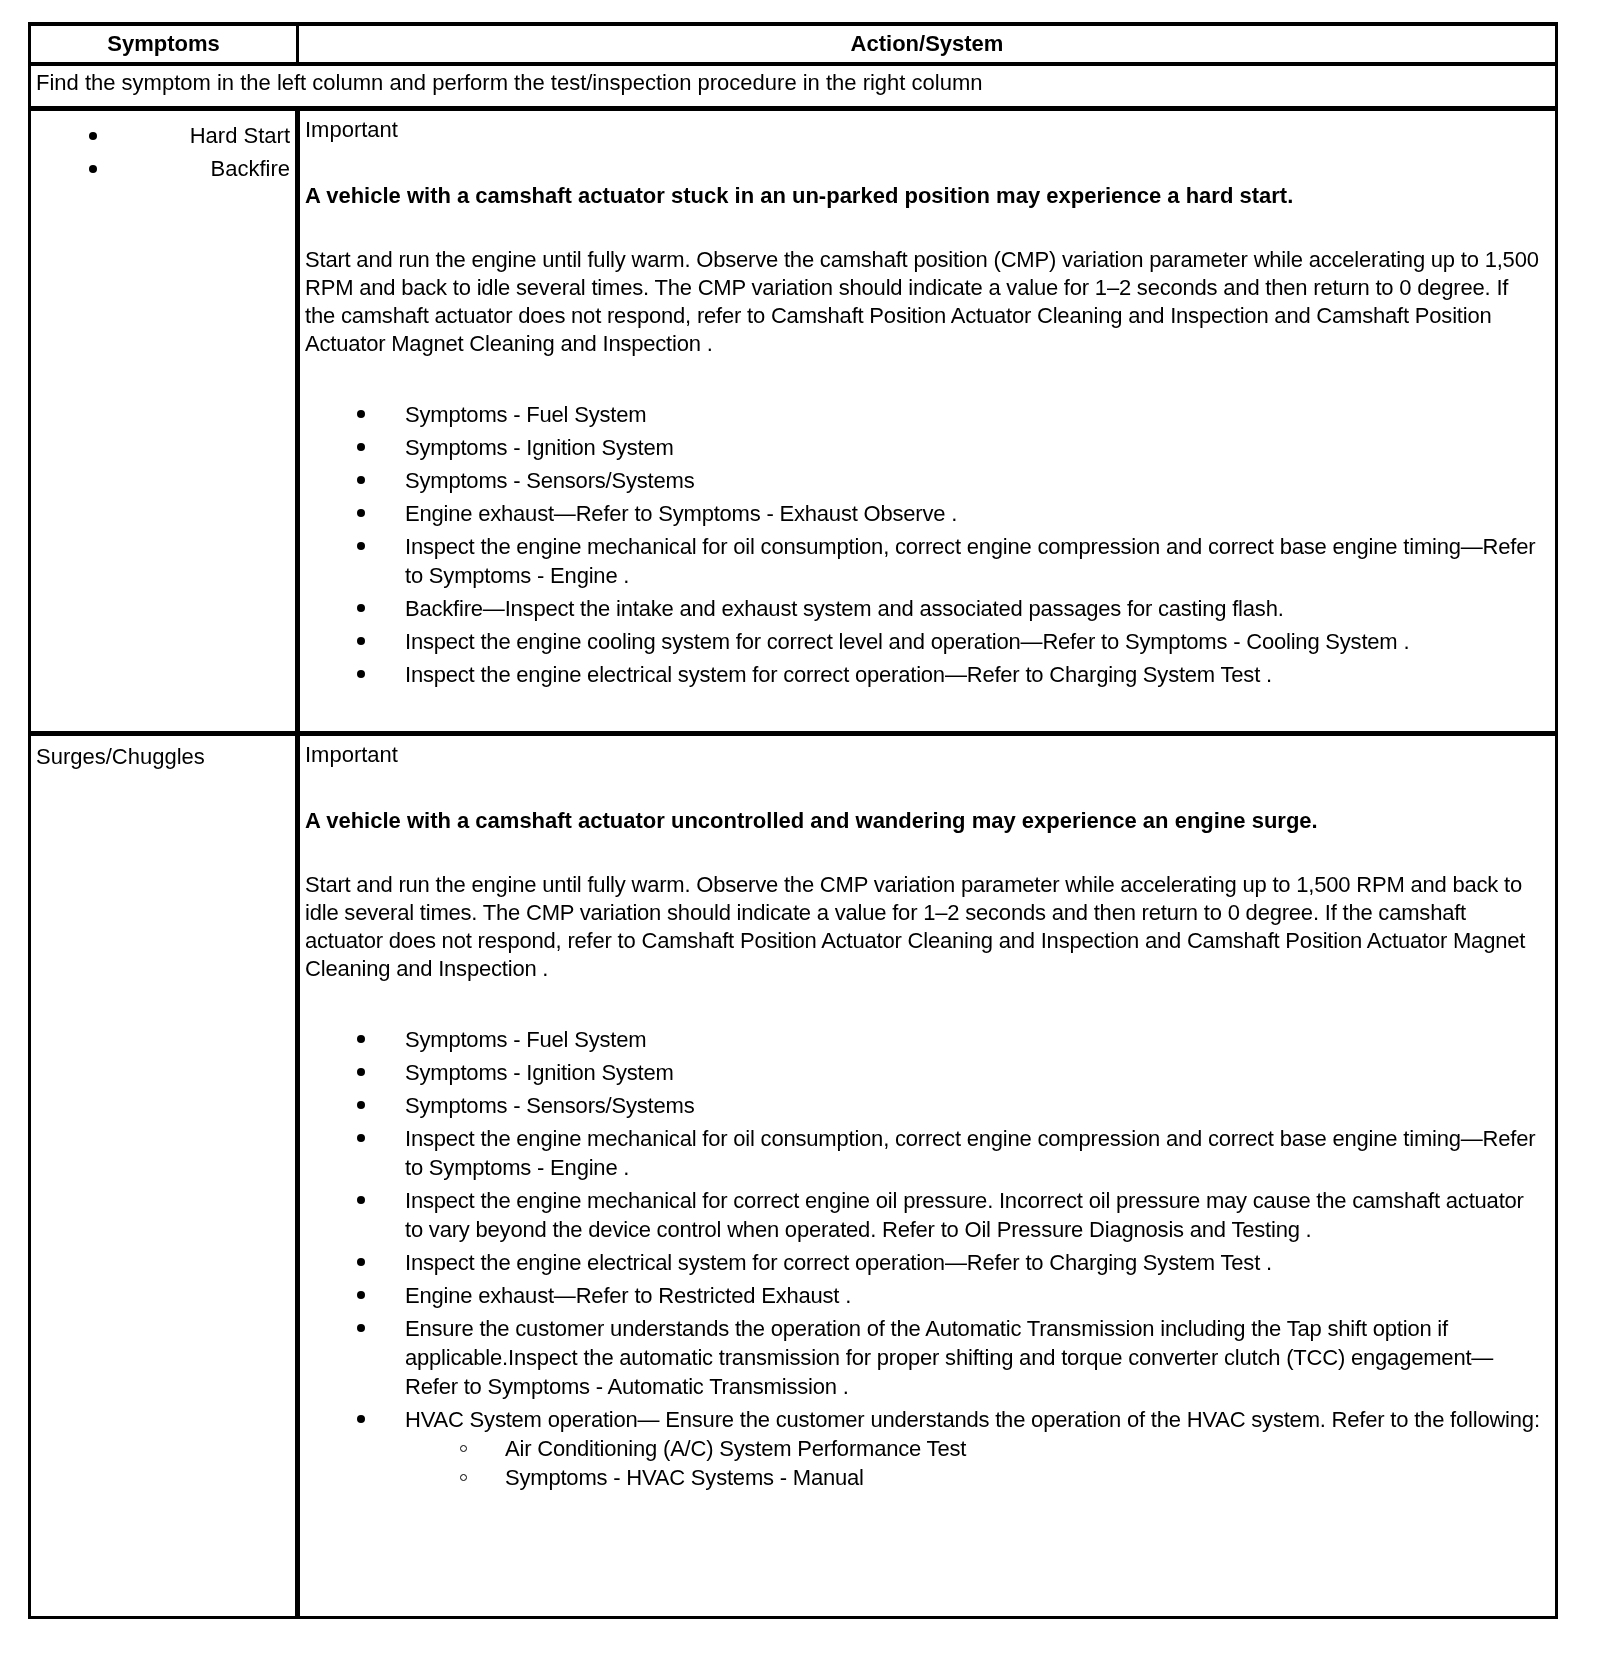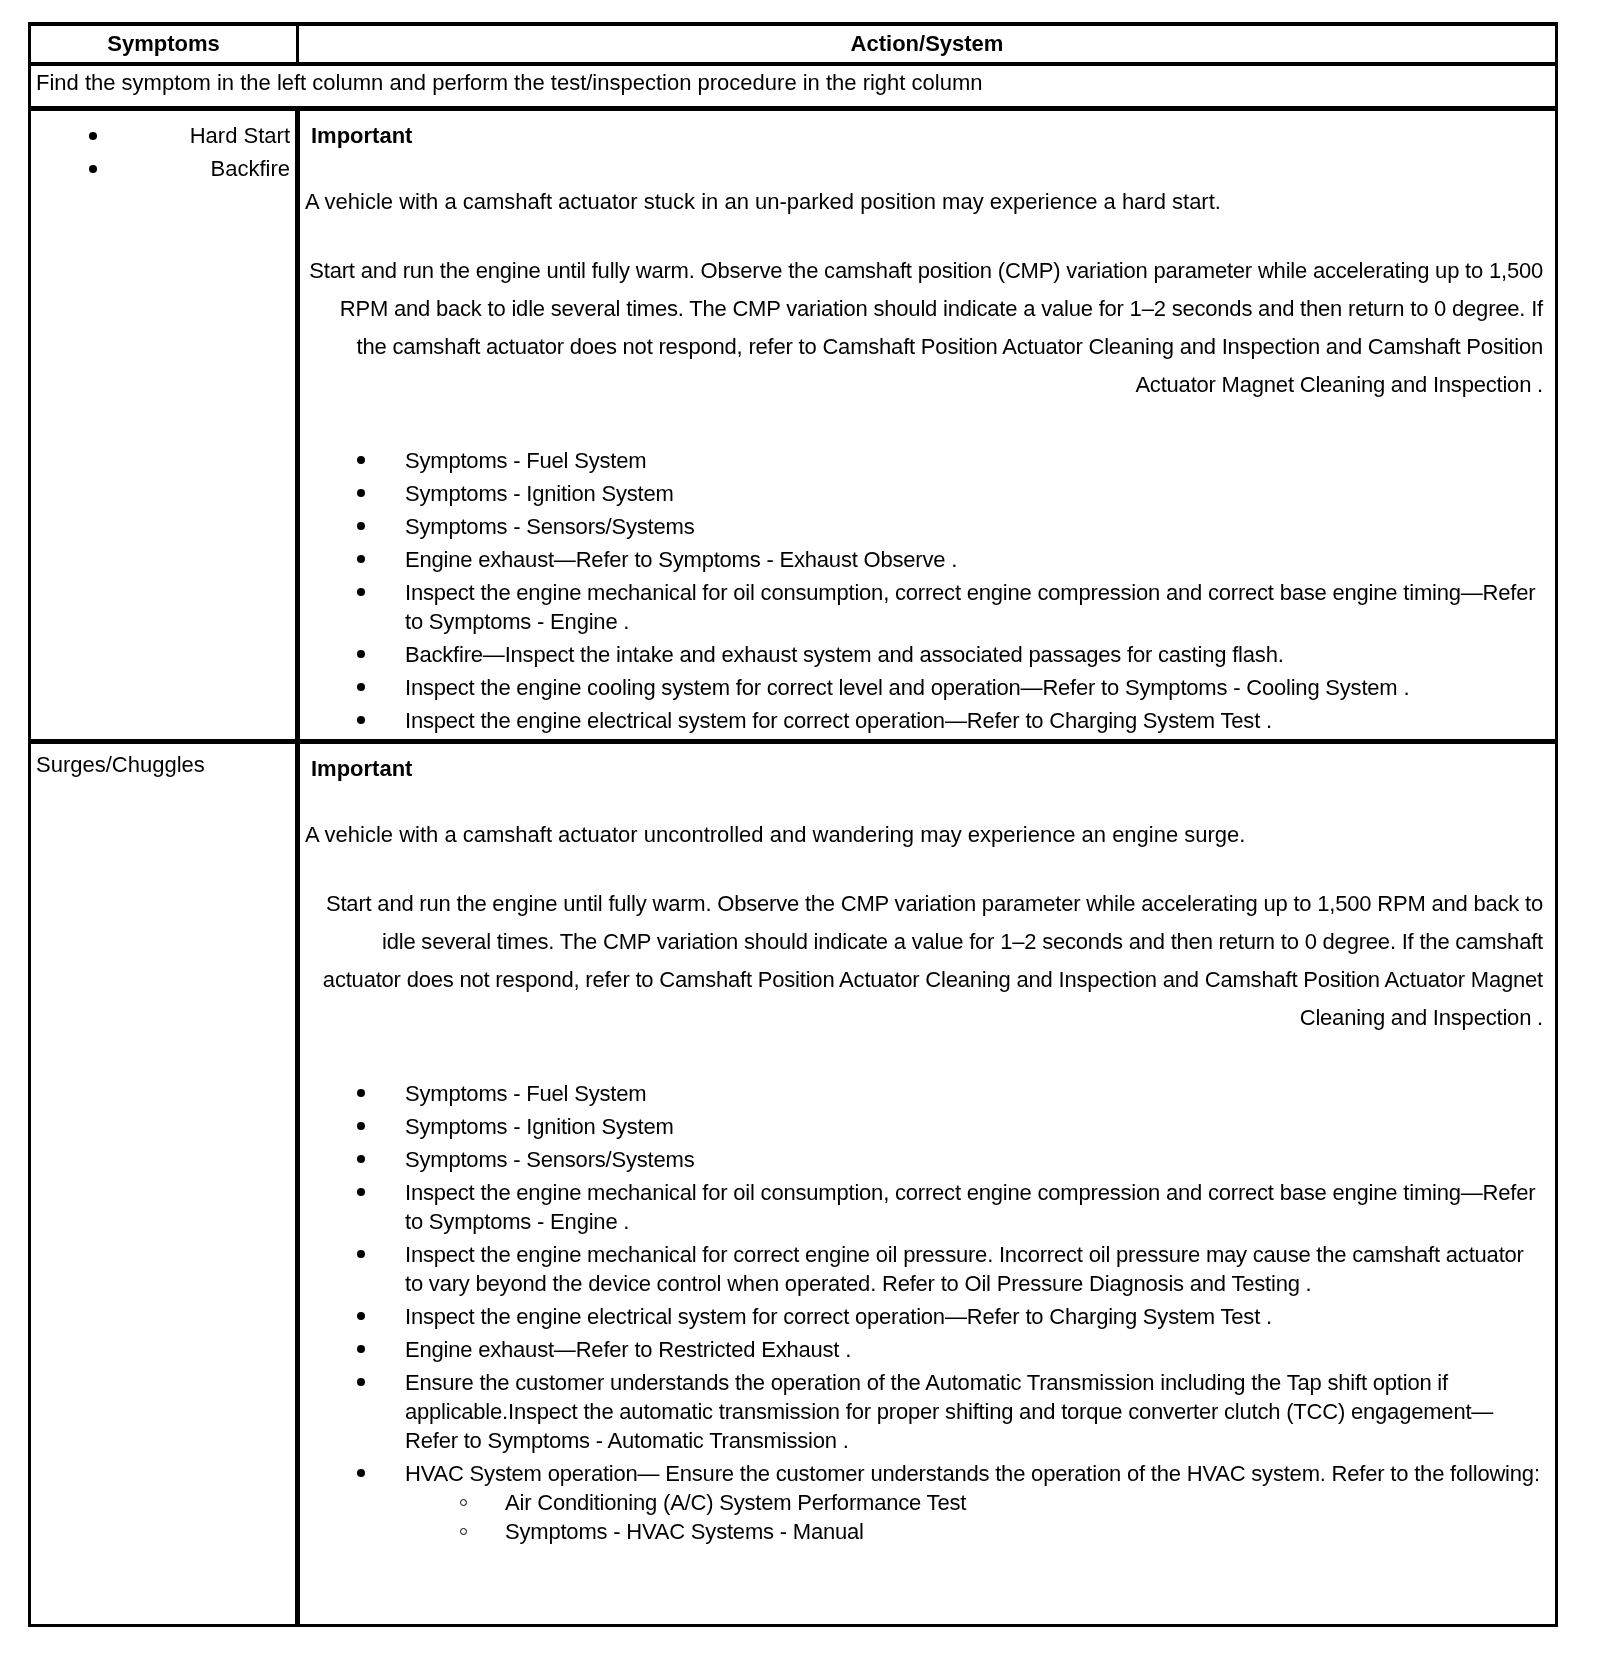"Important" .important-label { font-weight: bold -> normal; margin: 6px -> 0 }
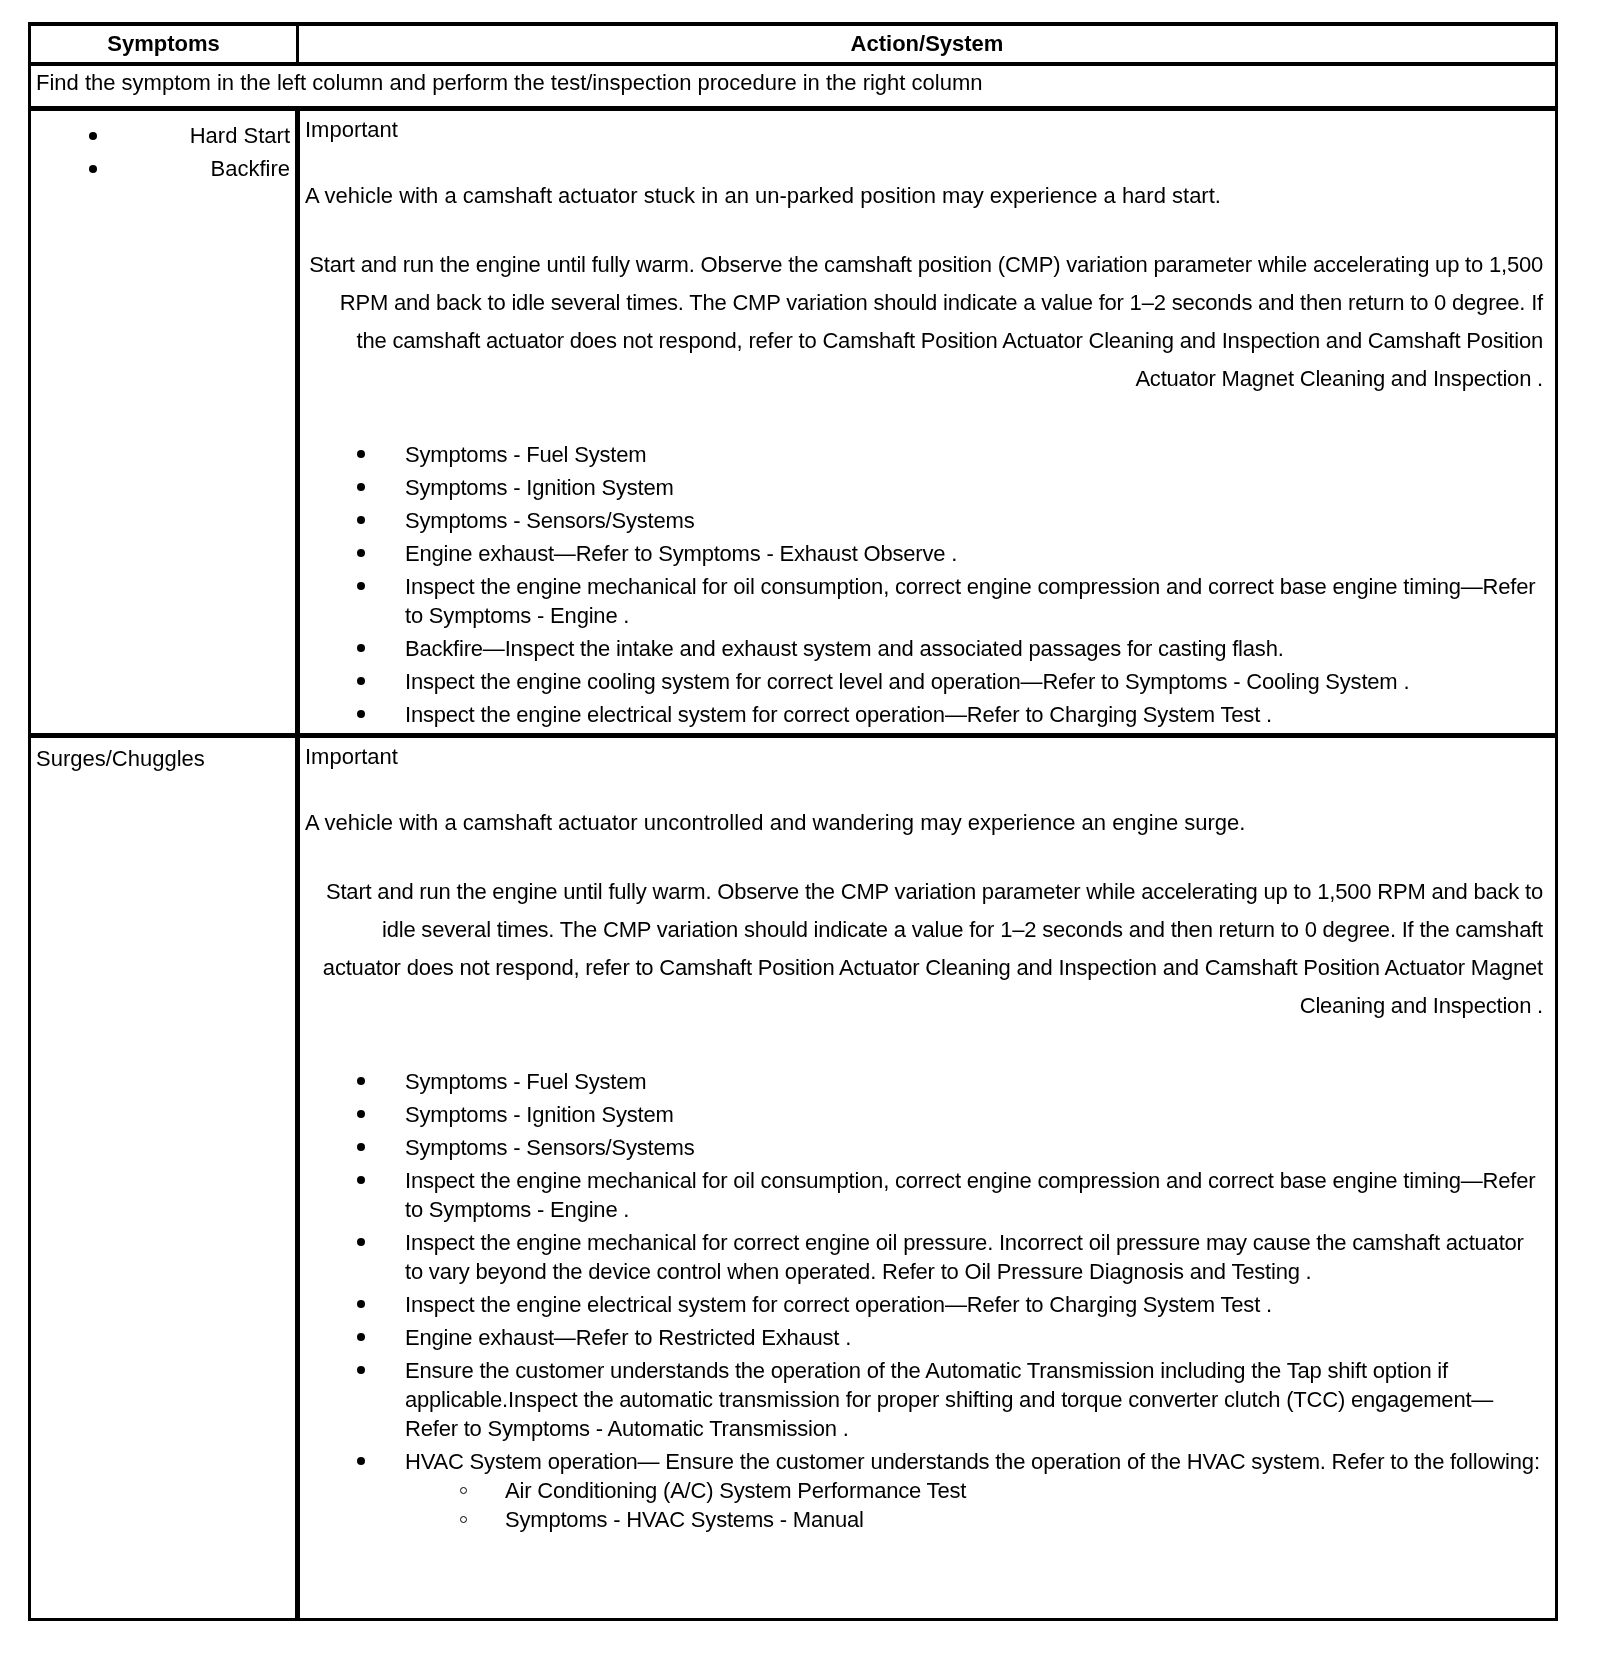"A vehicle with a camshaft" .important-note { font-weight: normal -> bold }
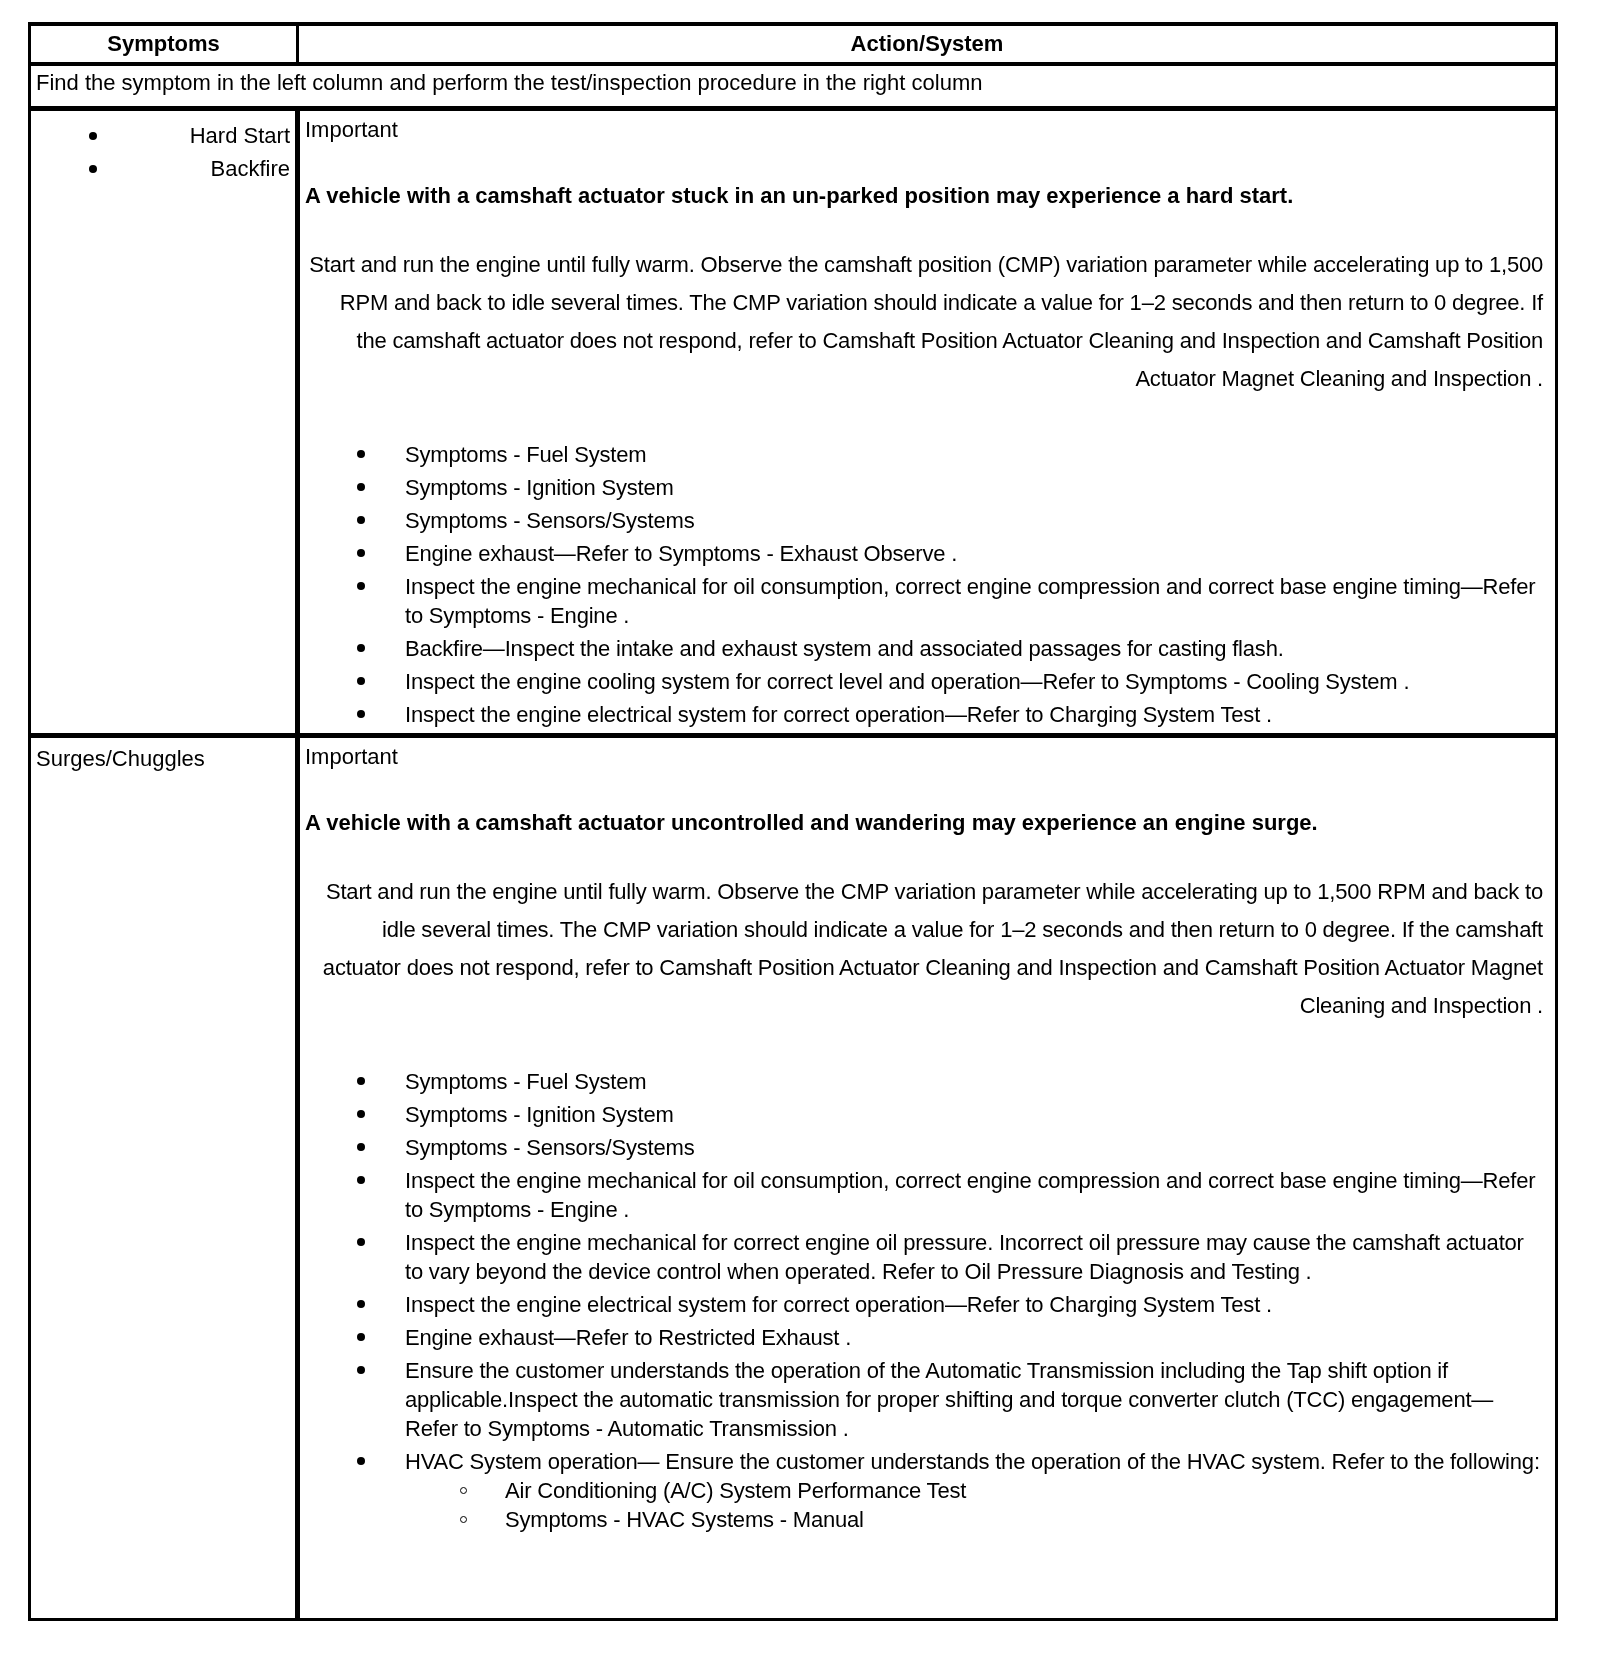"Start and run the engine" .para { line-height: 38px -> 28px; text-align: right -> none }
